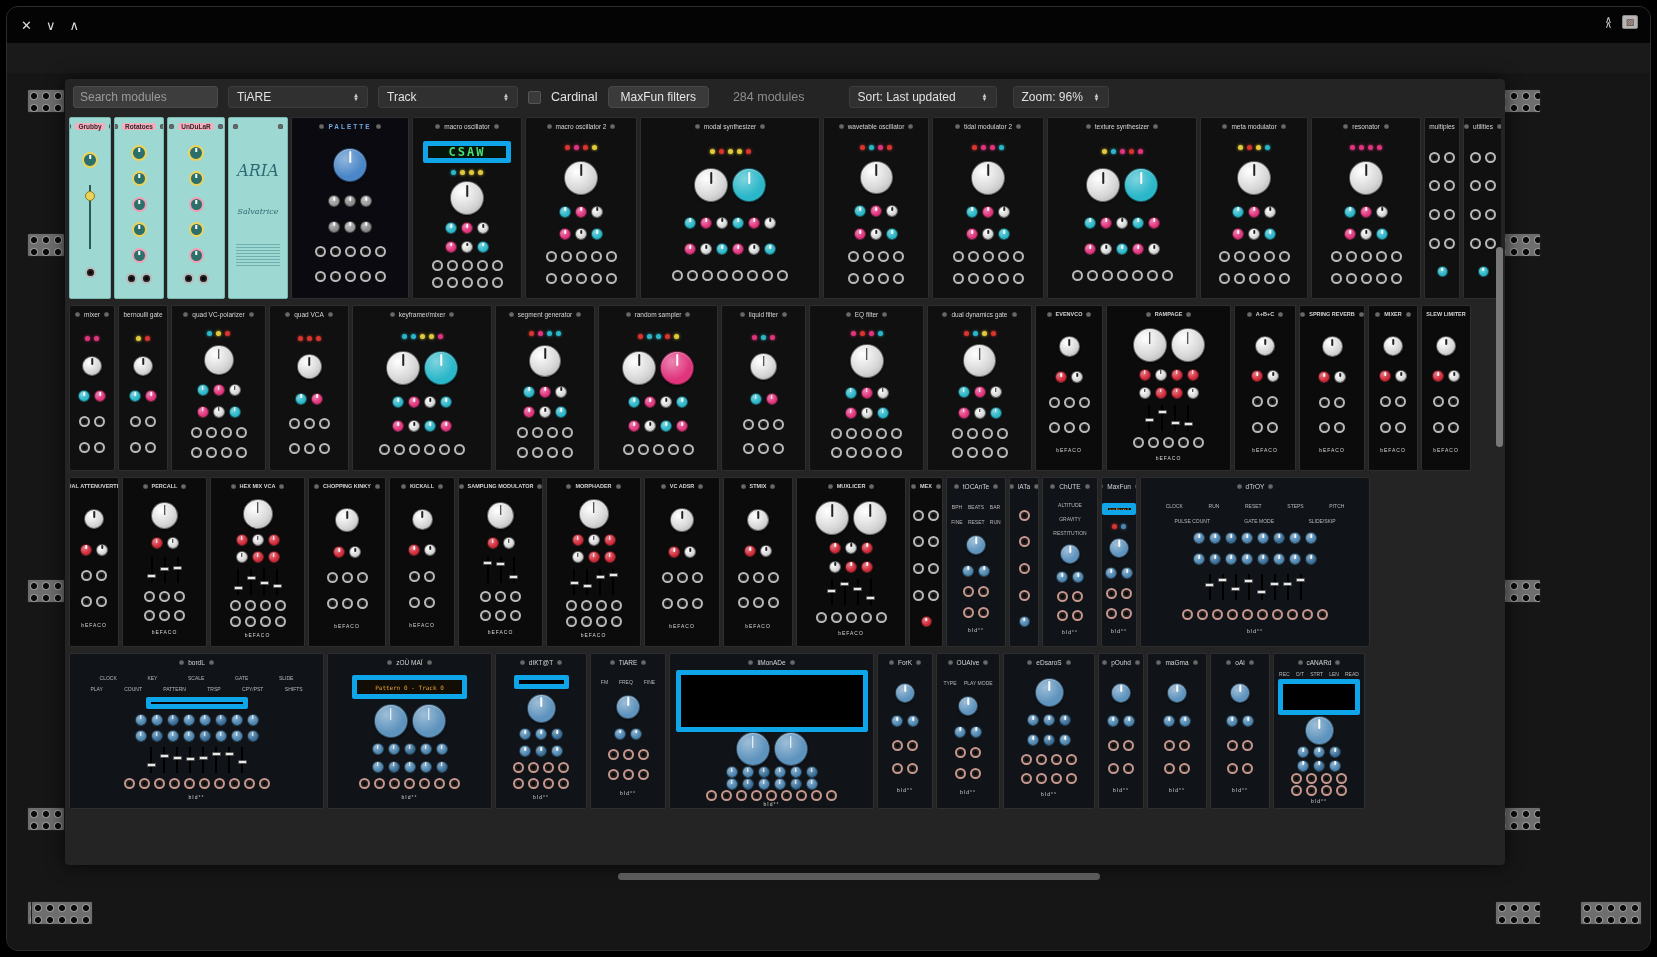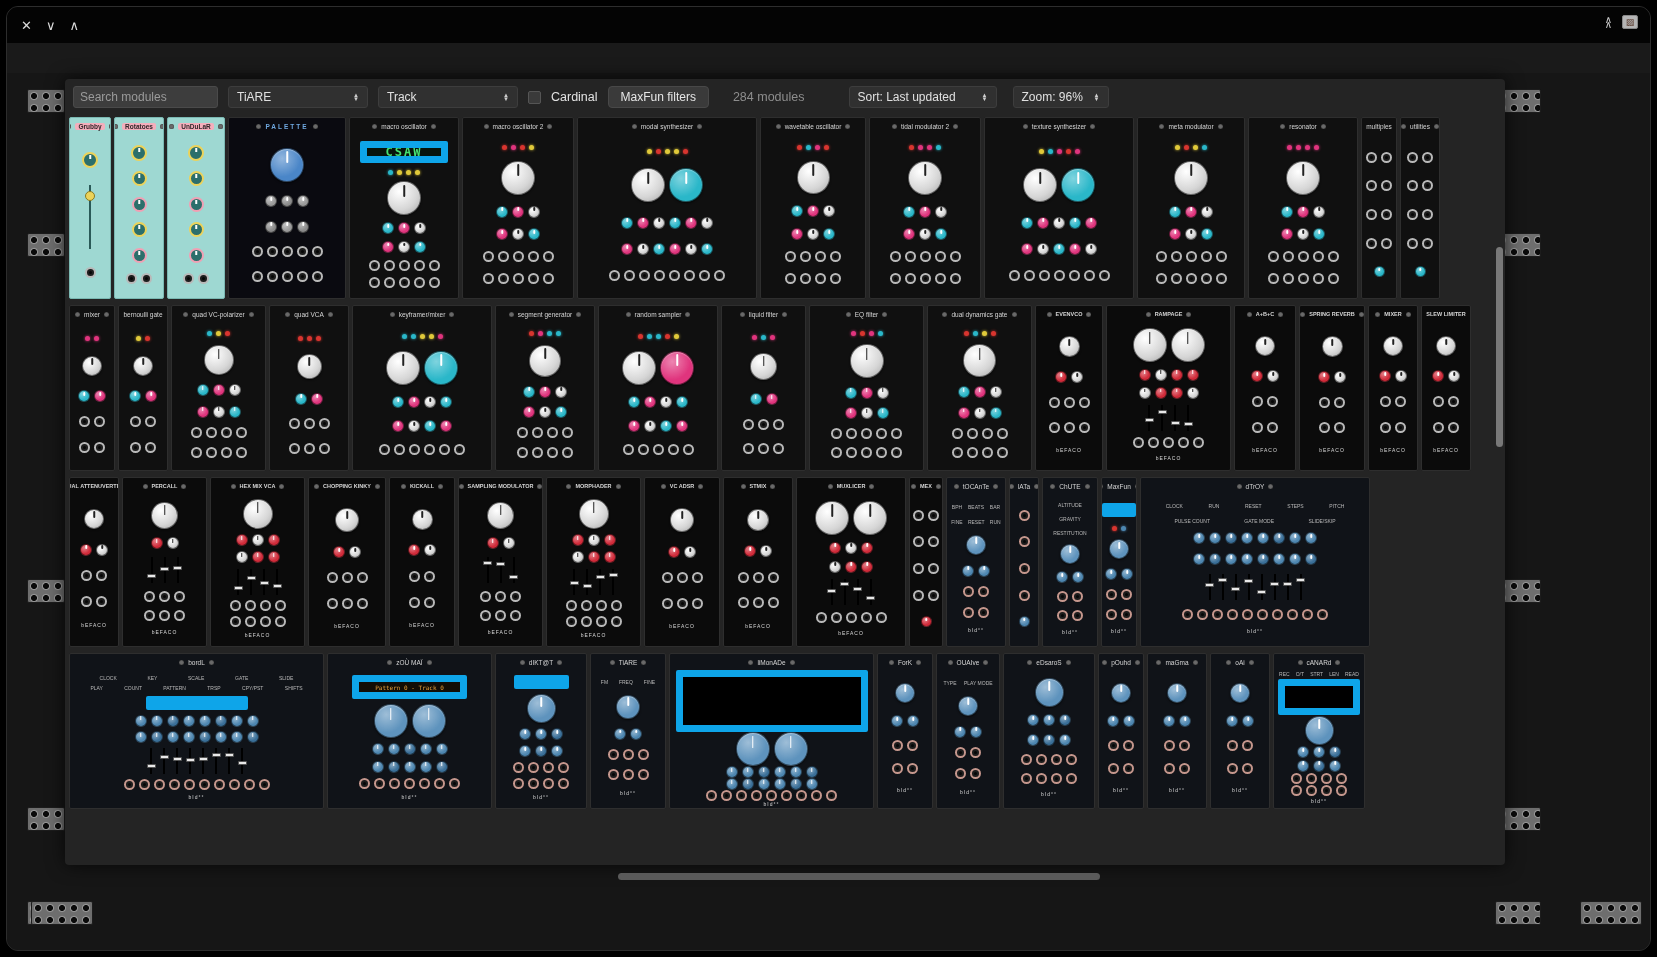"CSAW" .disp { border: 7px solid #0ea5e9 -> 5px solid #0ea5e9 }
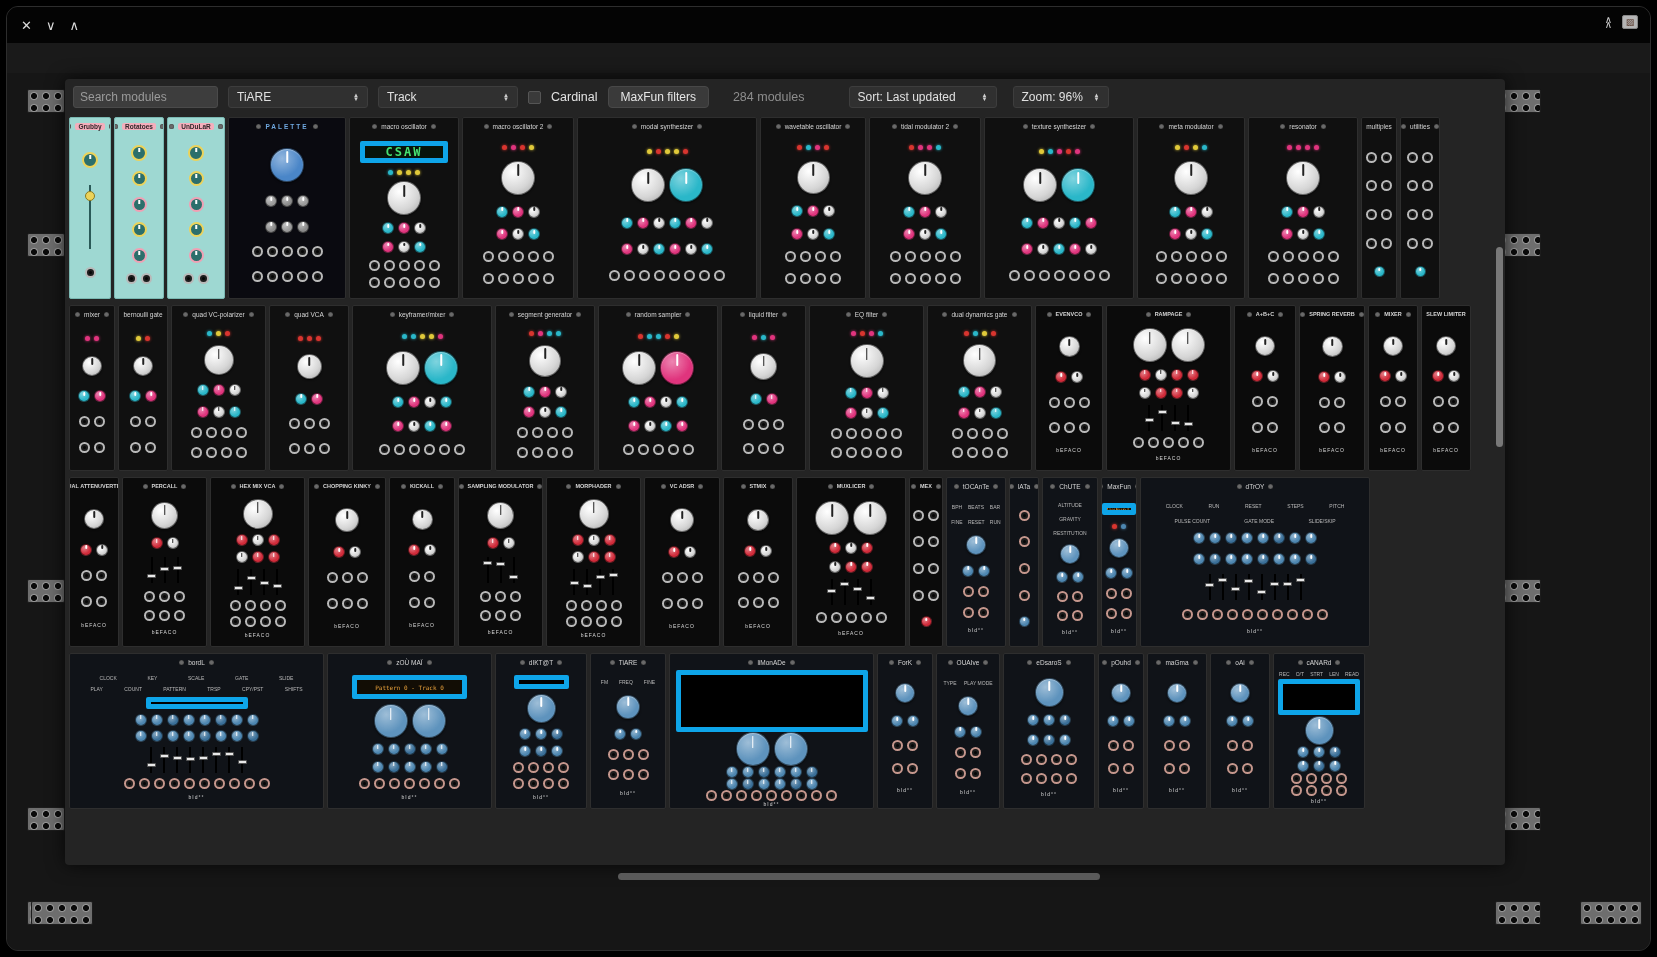"ARIA" div.module { html: none -> <div> <div> <div></div> <div></div> </div> <div> <div>ARIA</div> <div>Salvatrice</div> <div></div> </div> </div> }
